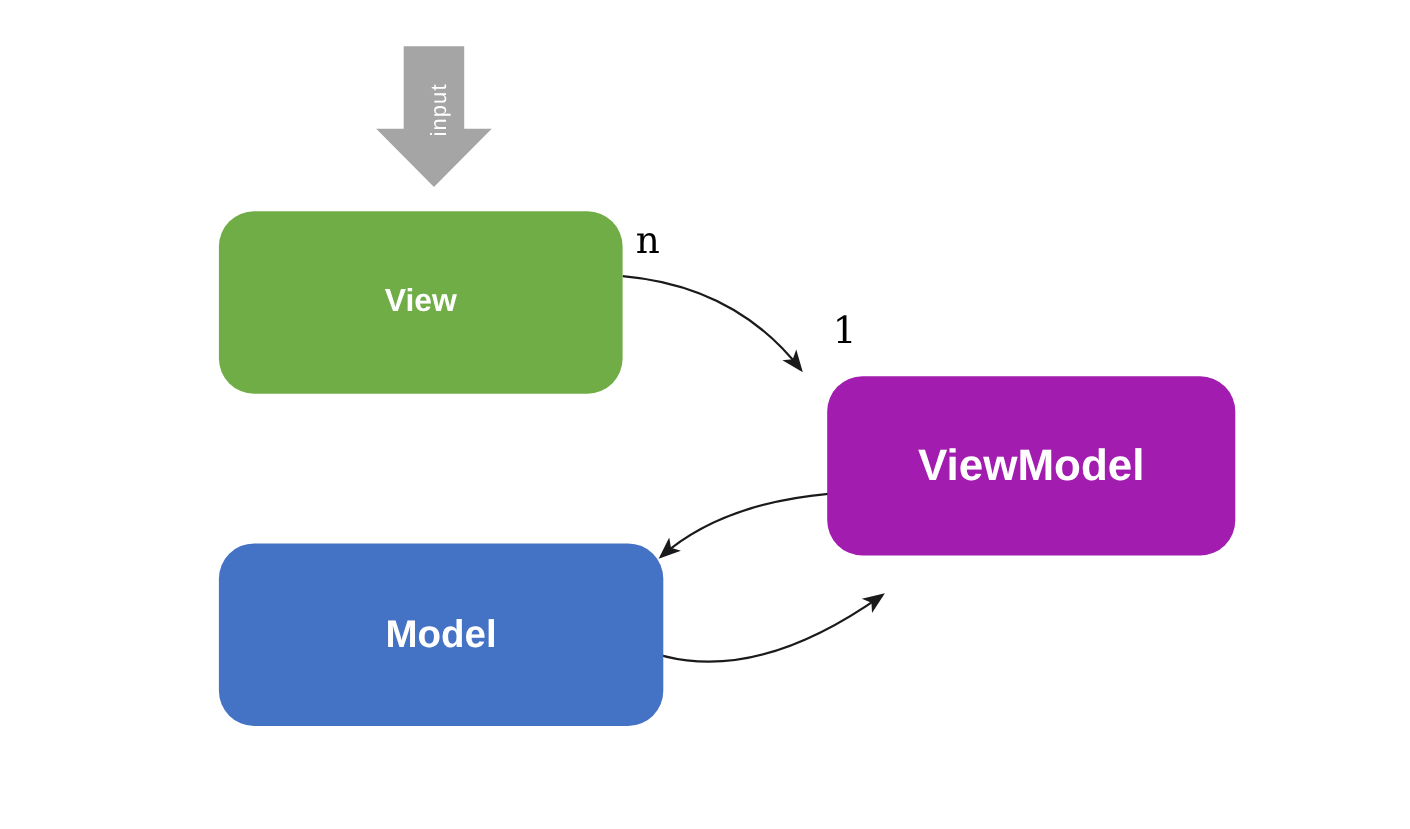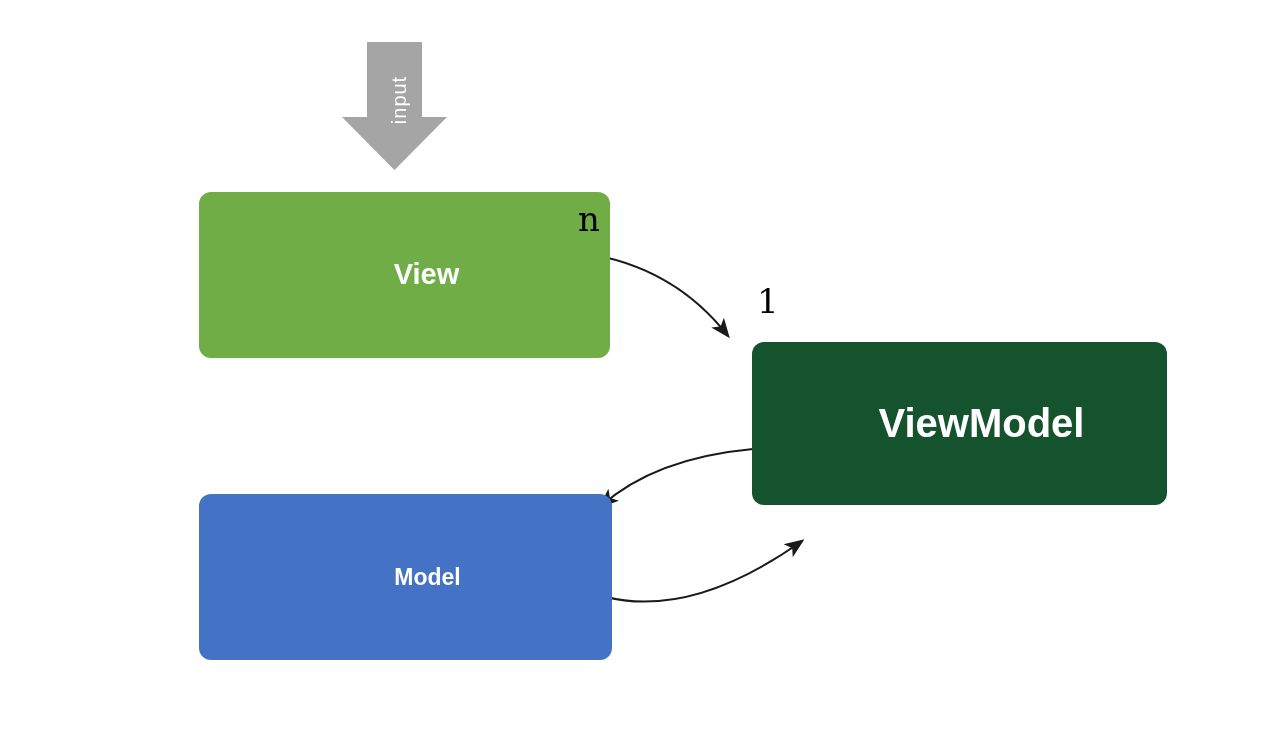"View" .node { border-radius: 12px -> 32px; padding-left: 44px -> none }
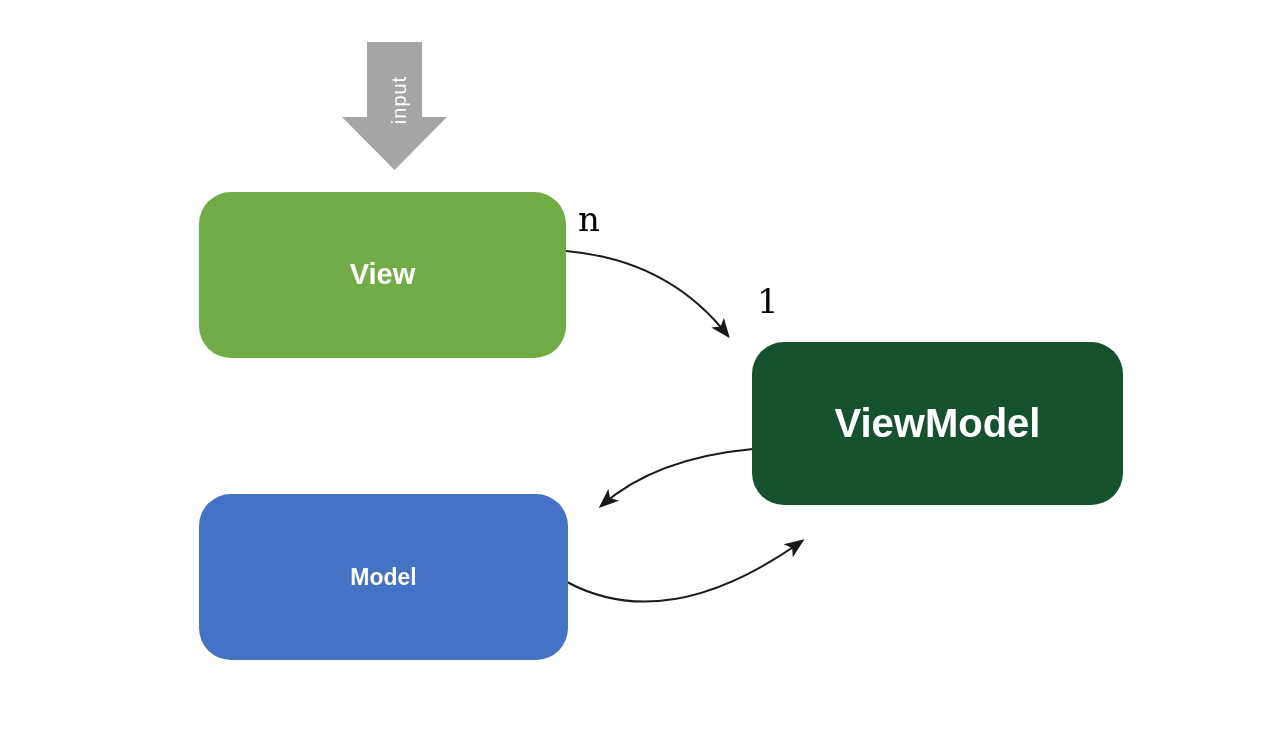"ViewModel" div.node { background-color: #14532d -> #a21caf }
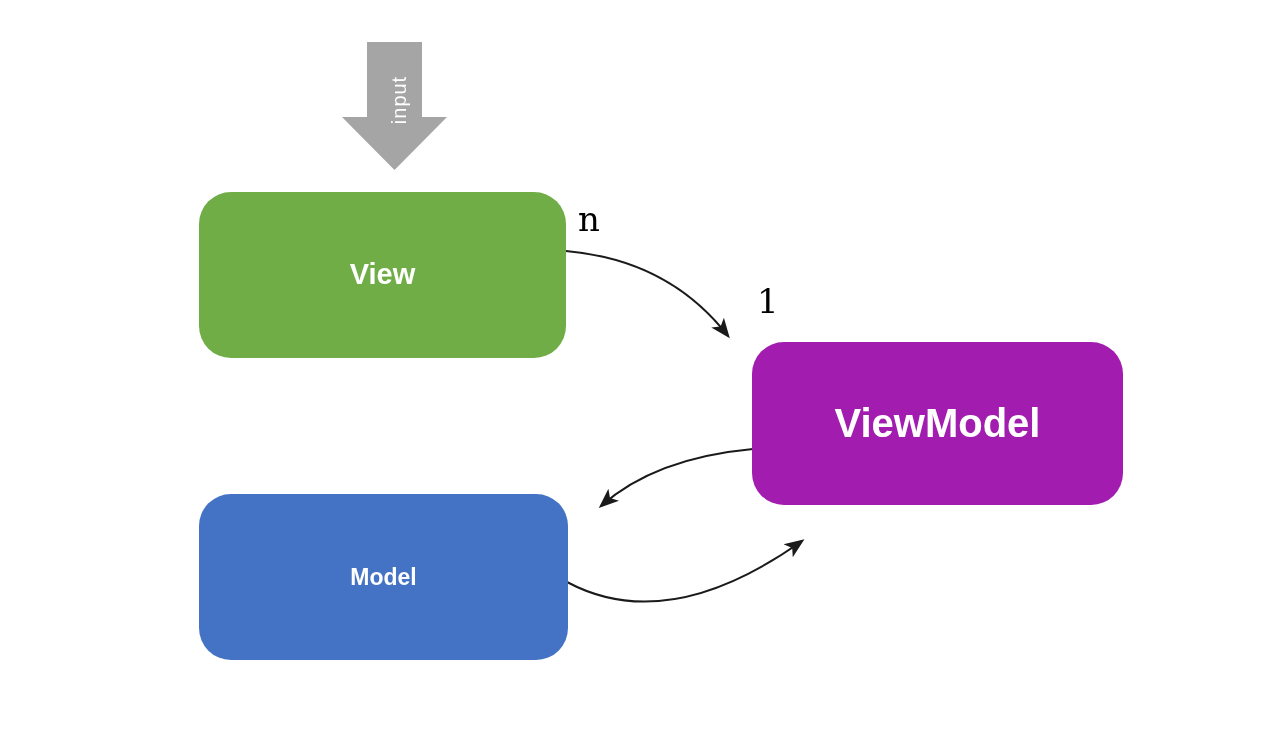"Model" .node-model { font-size: 23px -> 35px; width: 369px -> 404px }
